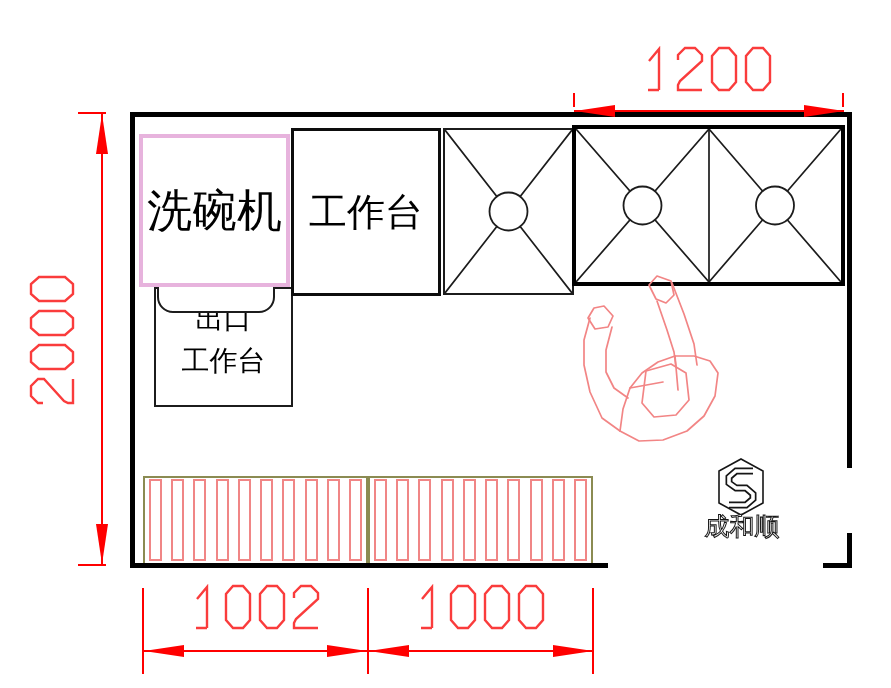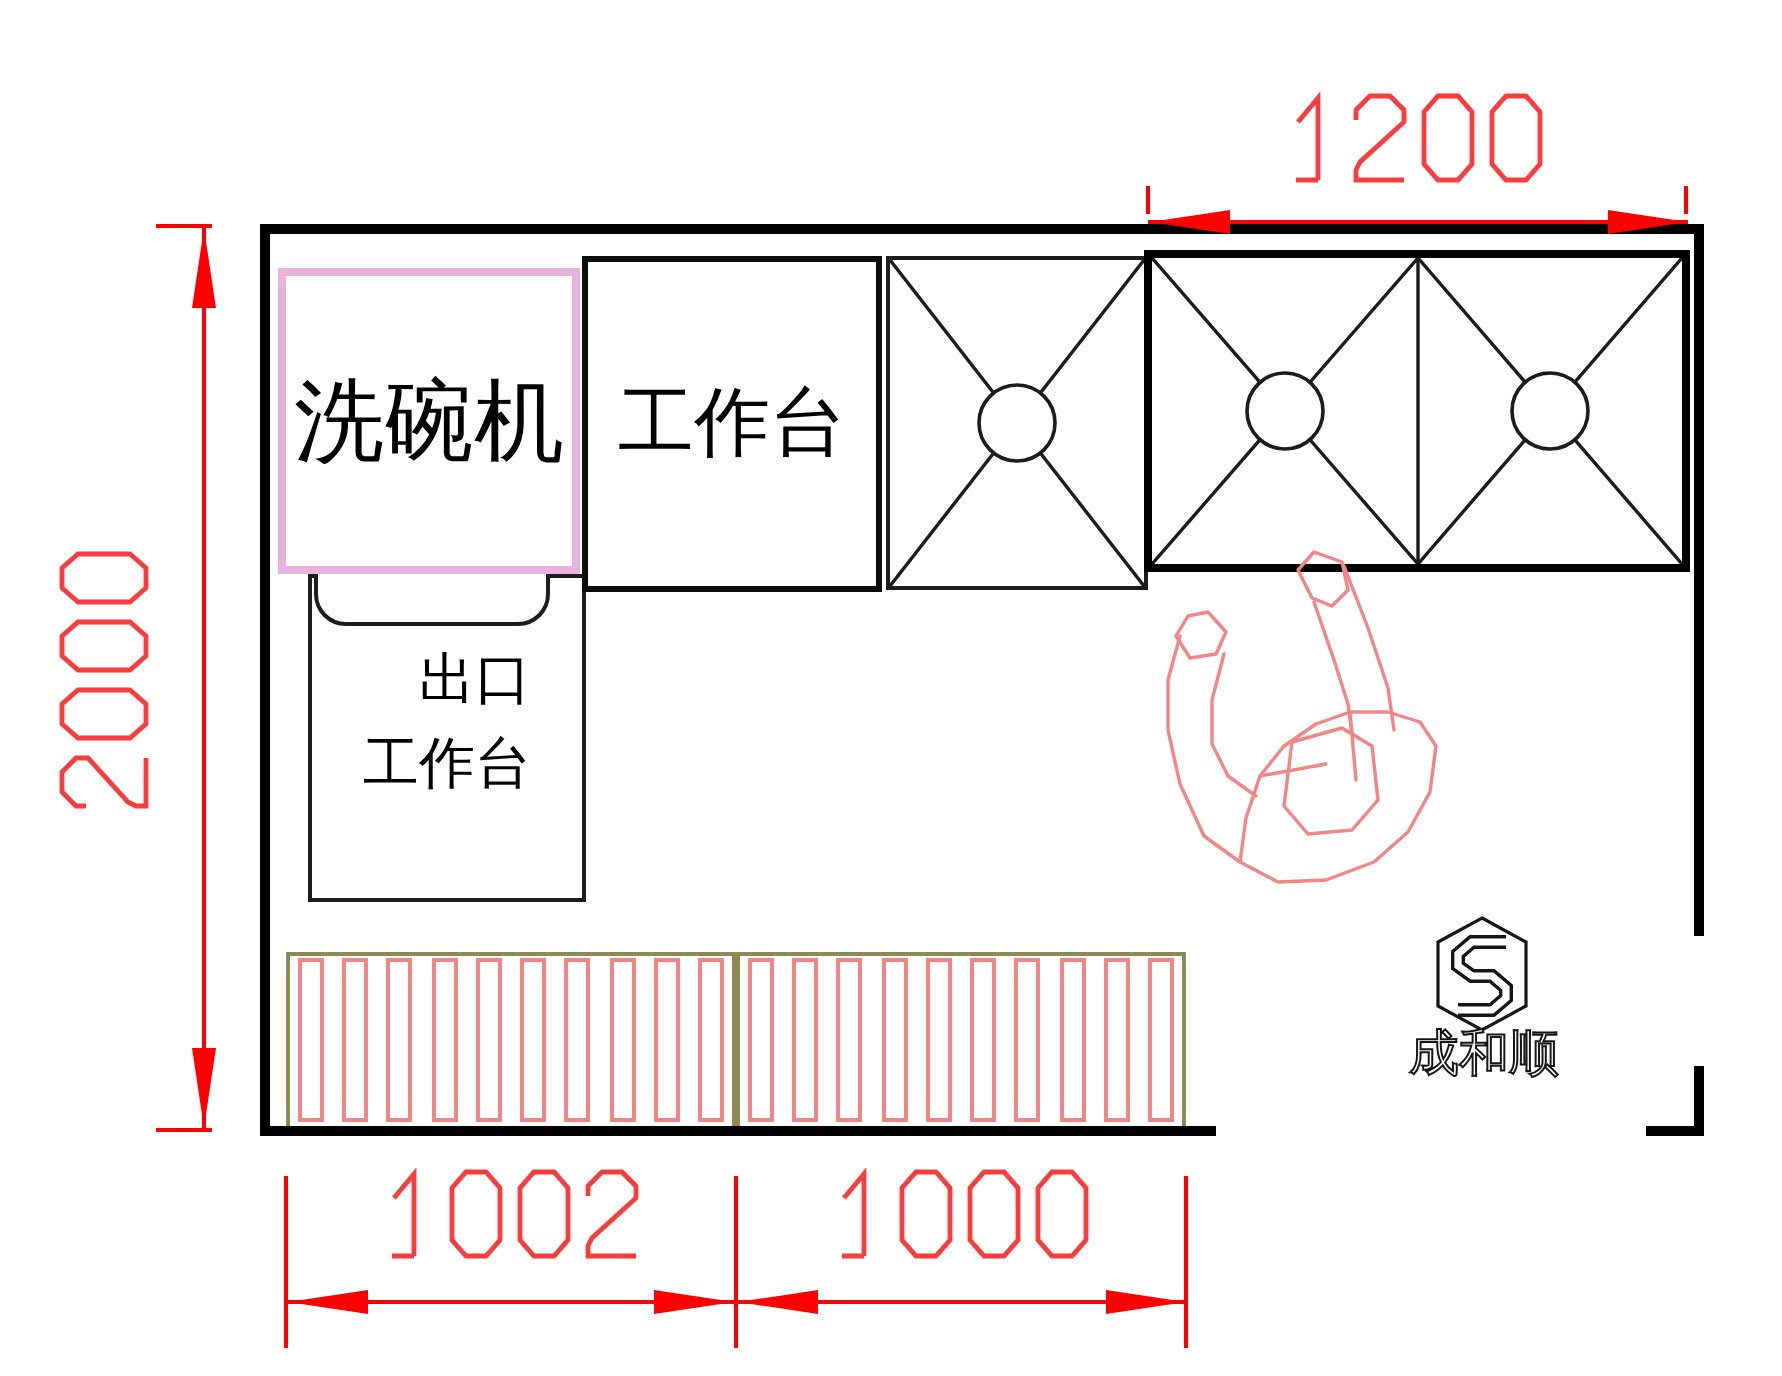"洗碗机" .eqbox { text-align: right -> center }
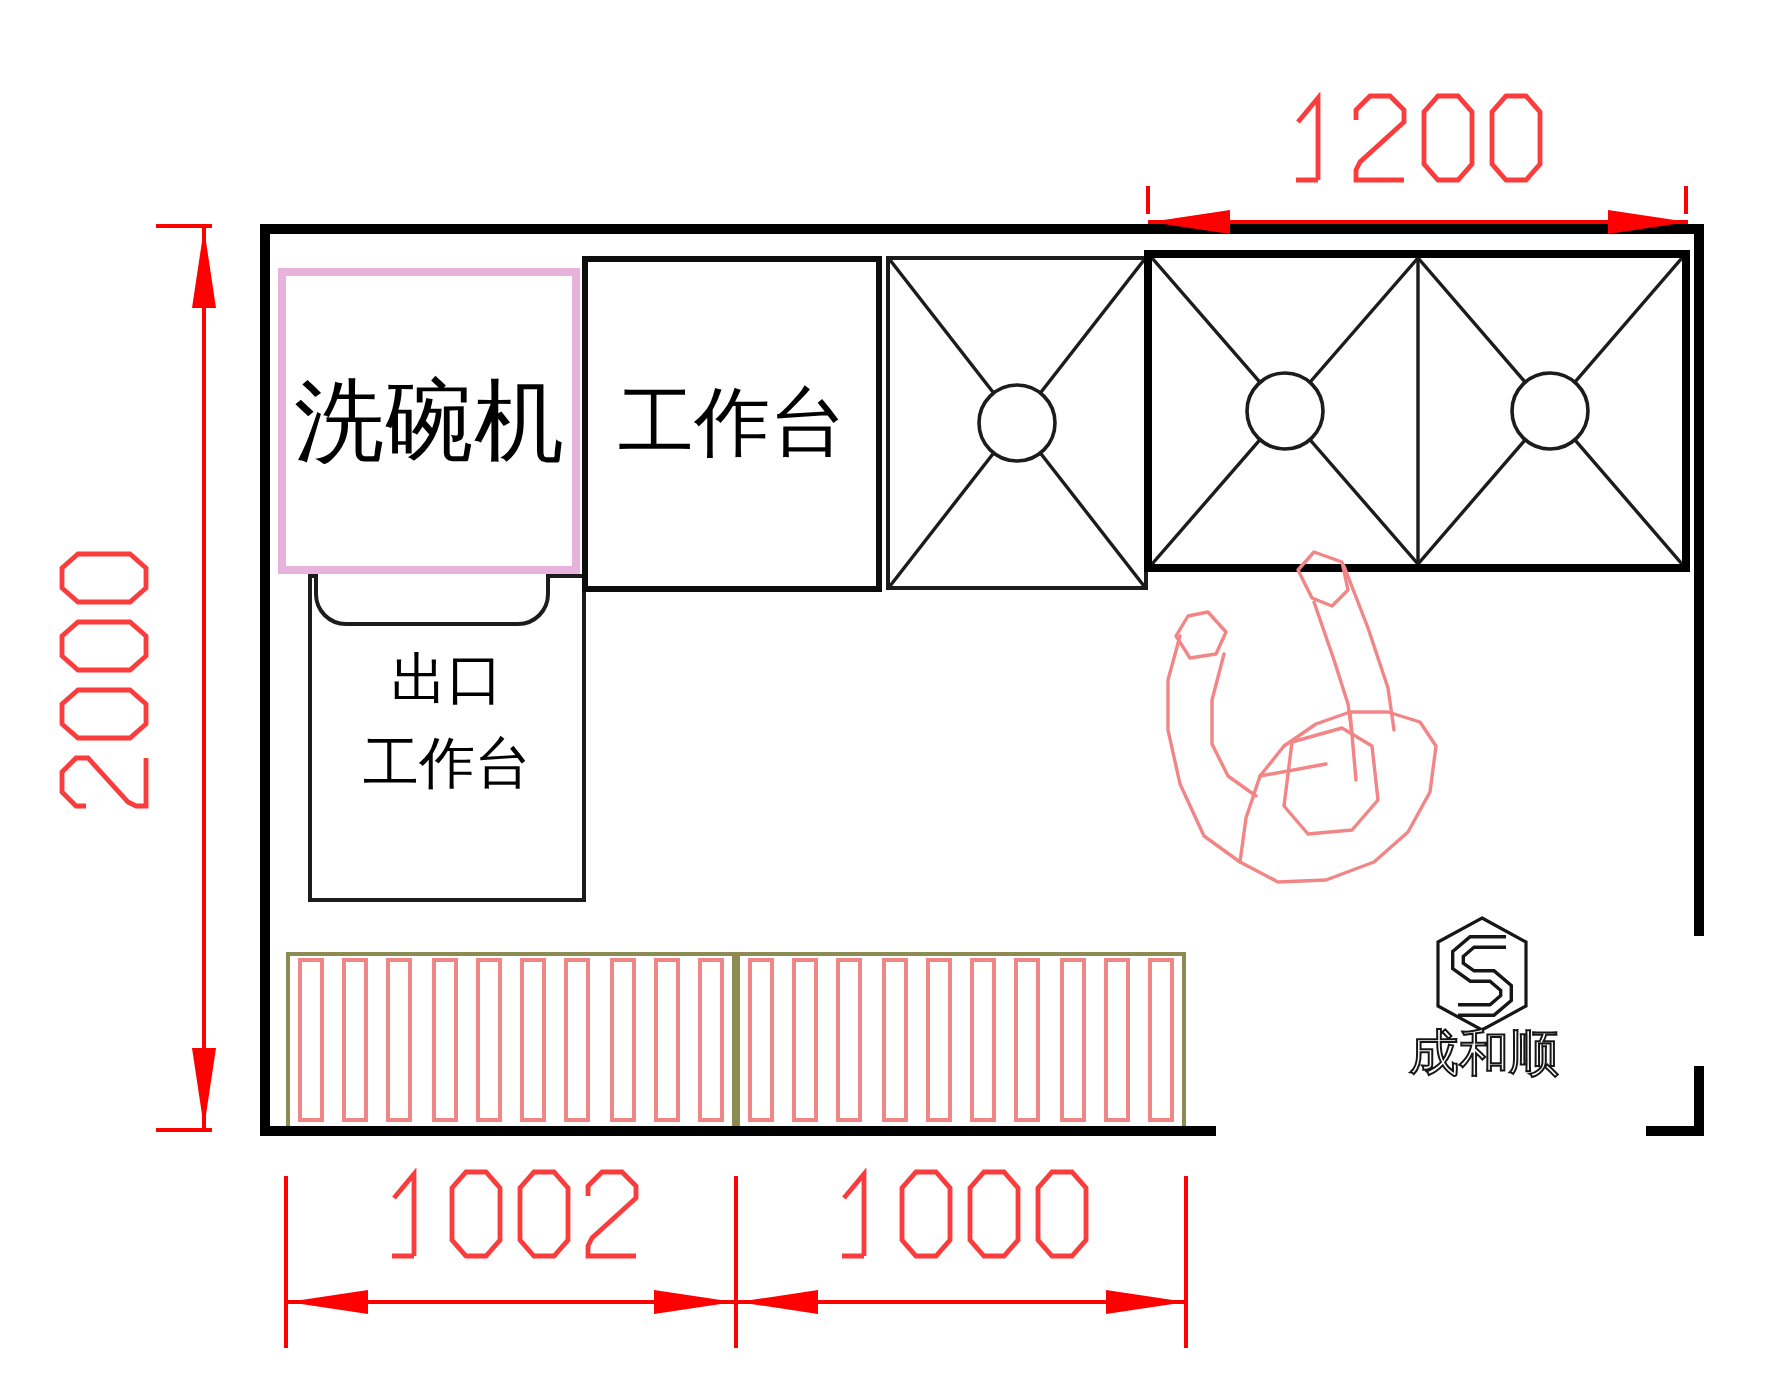"出口" div.eqbox { height: 164px -> 120px }
